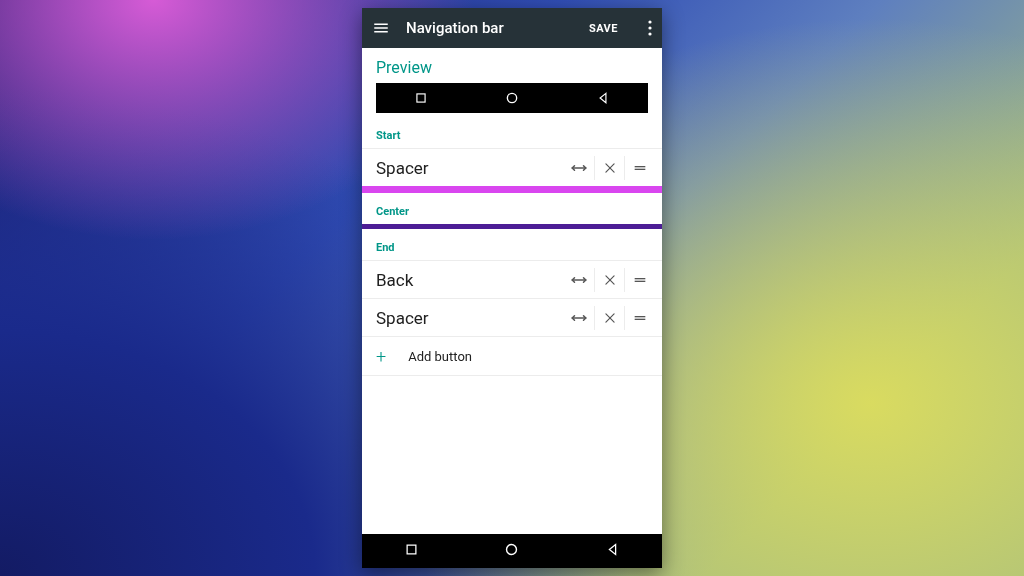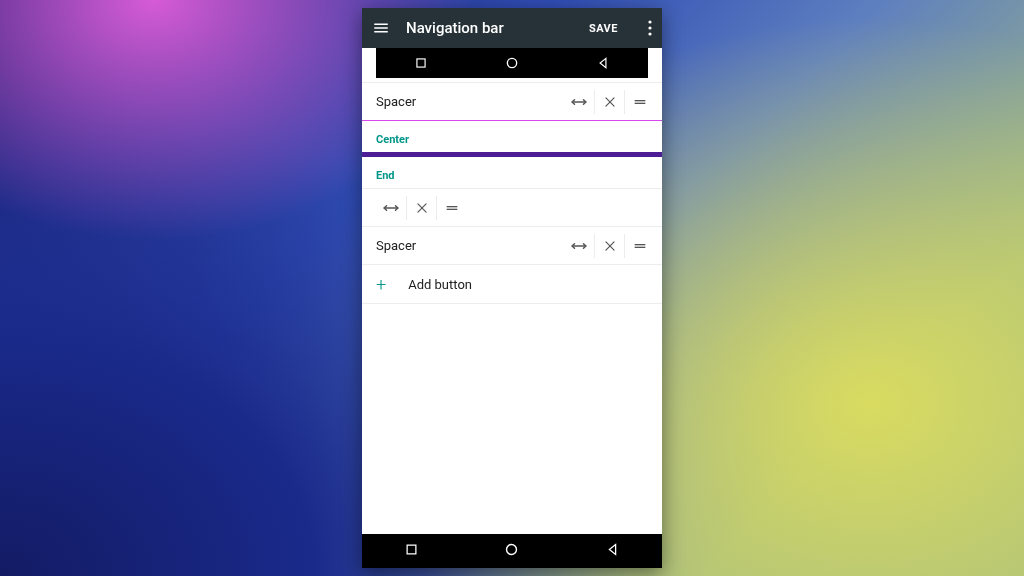"Preview" div.preview-heading { html: none -> <div>Preview</div> }
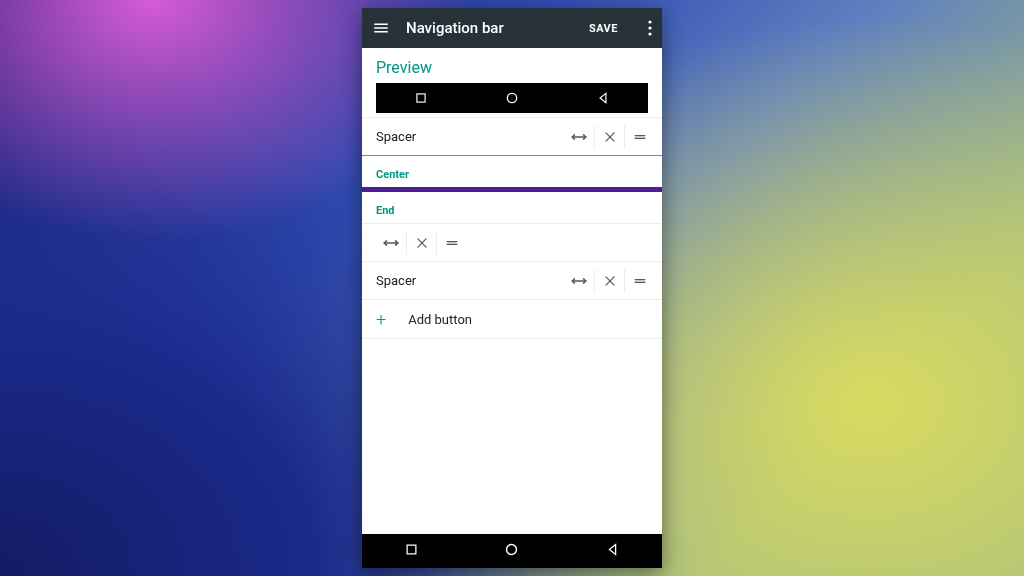"Start" div.section-header { html: none -> <div>Start</div> }
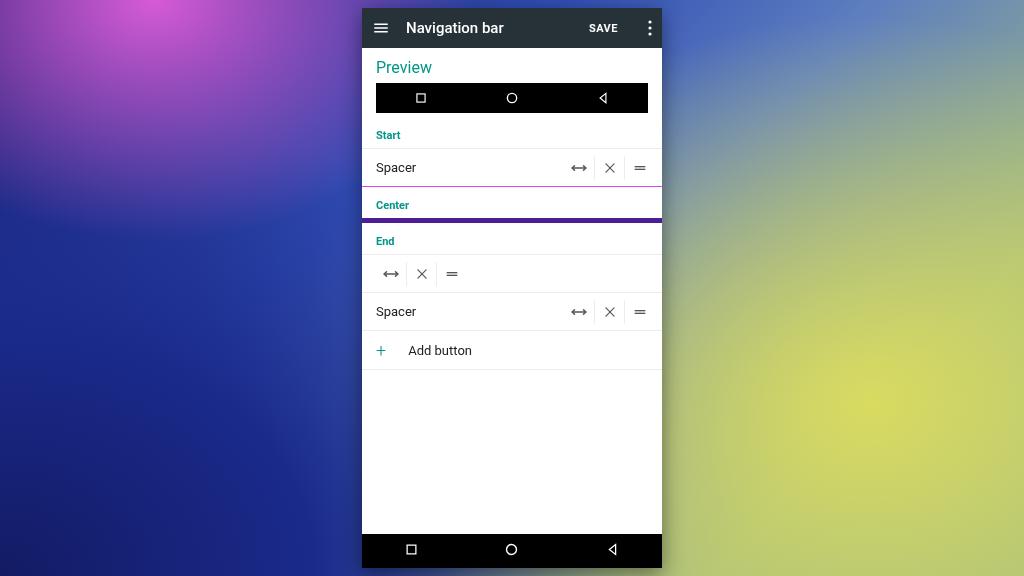"Spacer" .row .label { font-size: 13px -> 17px }
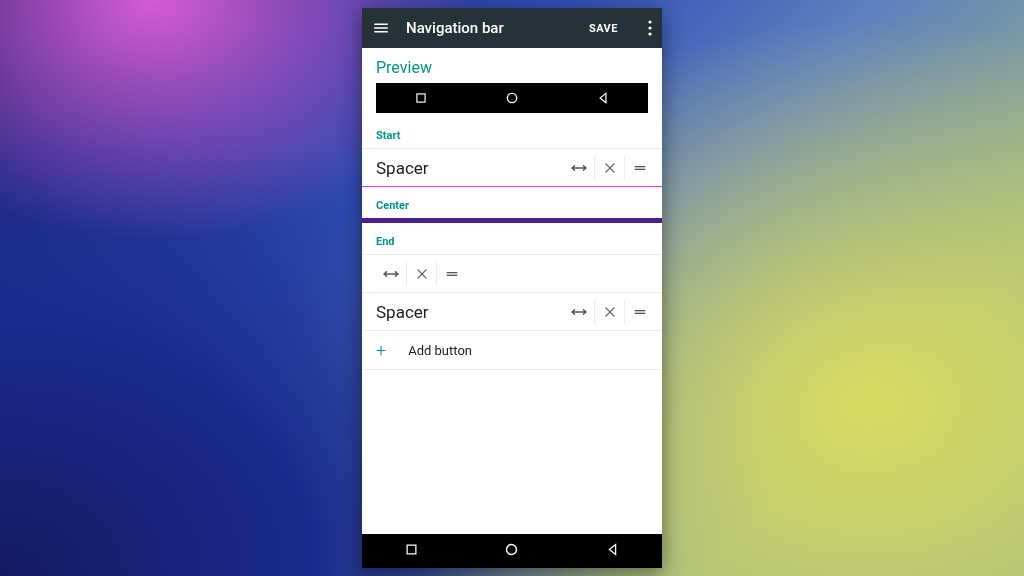"Center" div.section-header { border-top: 1px solid #d946ef -> 7px solid #d946ef }
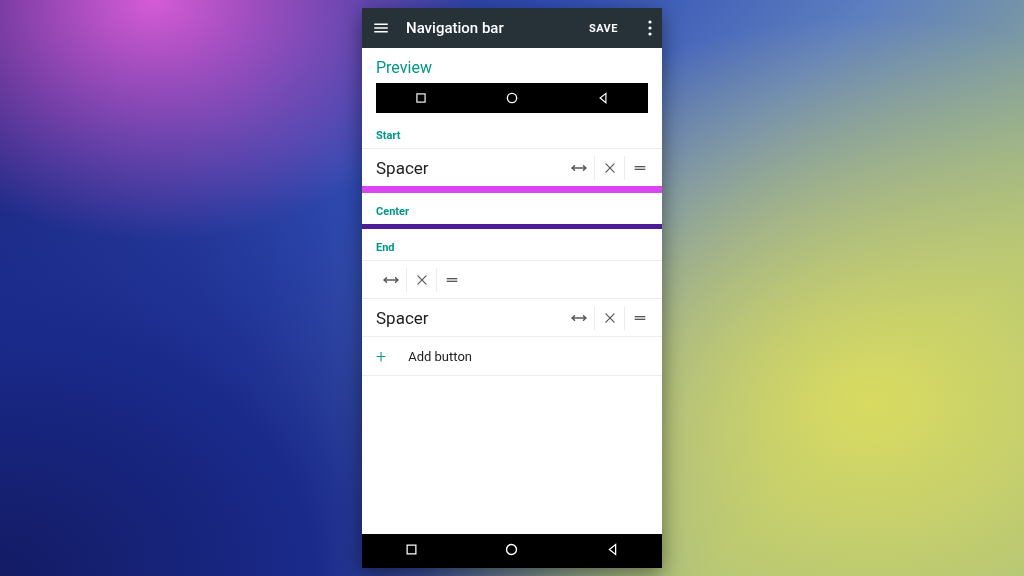"Back" span.label { html: none -> <span>Back</span> }
